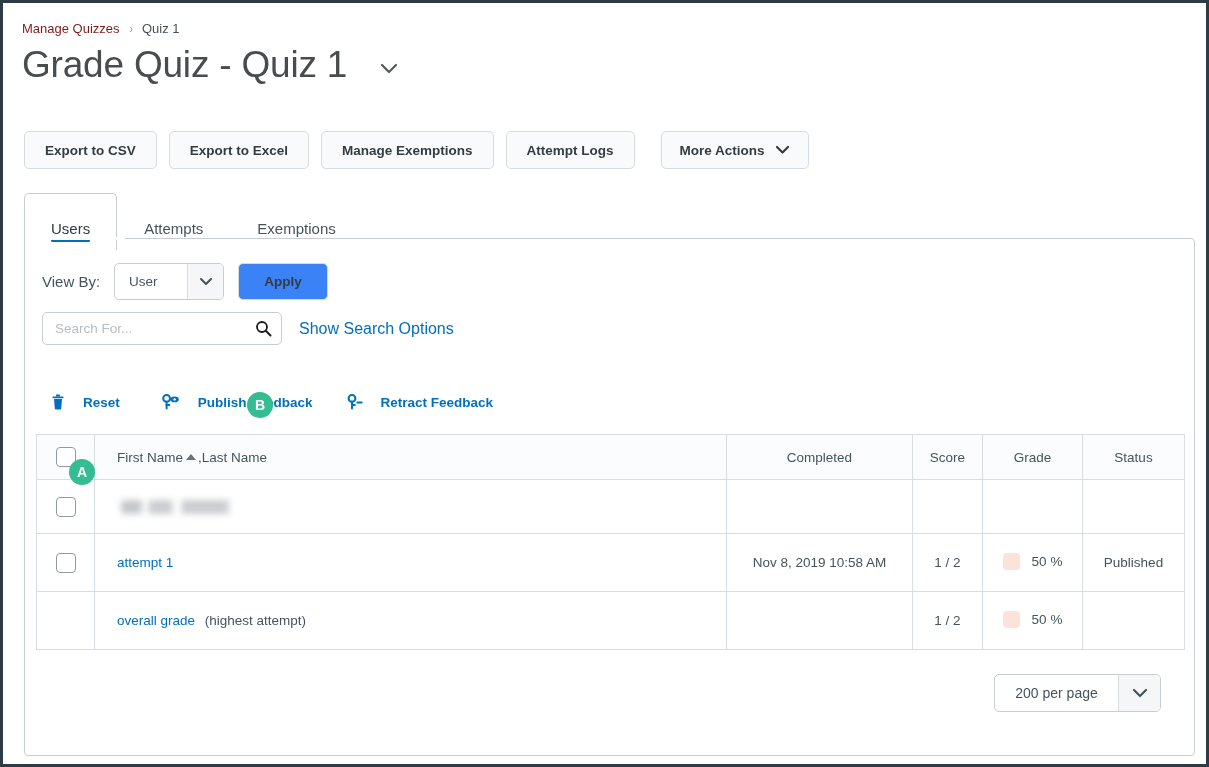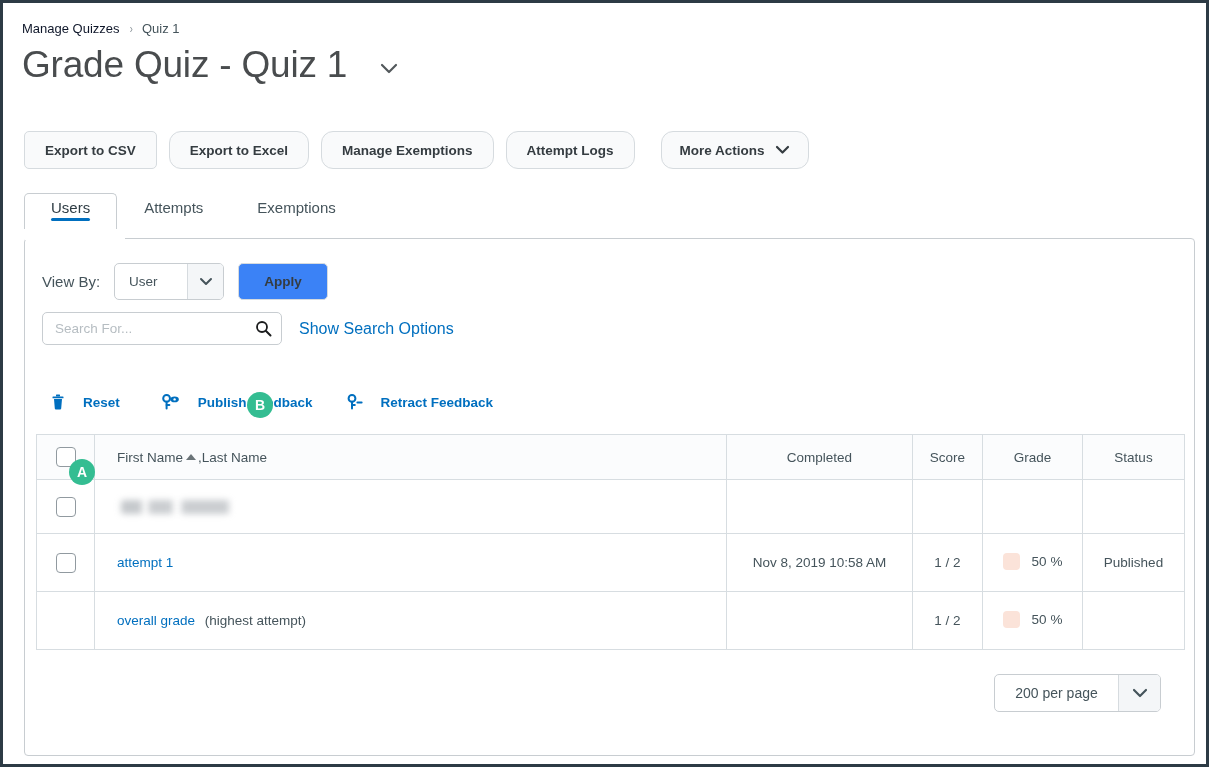"Manage Quizzes" .crumb-link { color: #0f172a -> #7f1d1d }
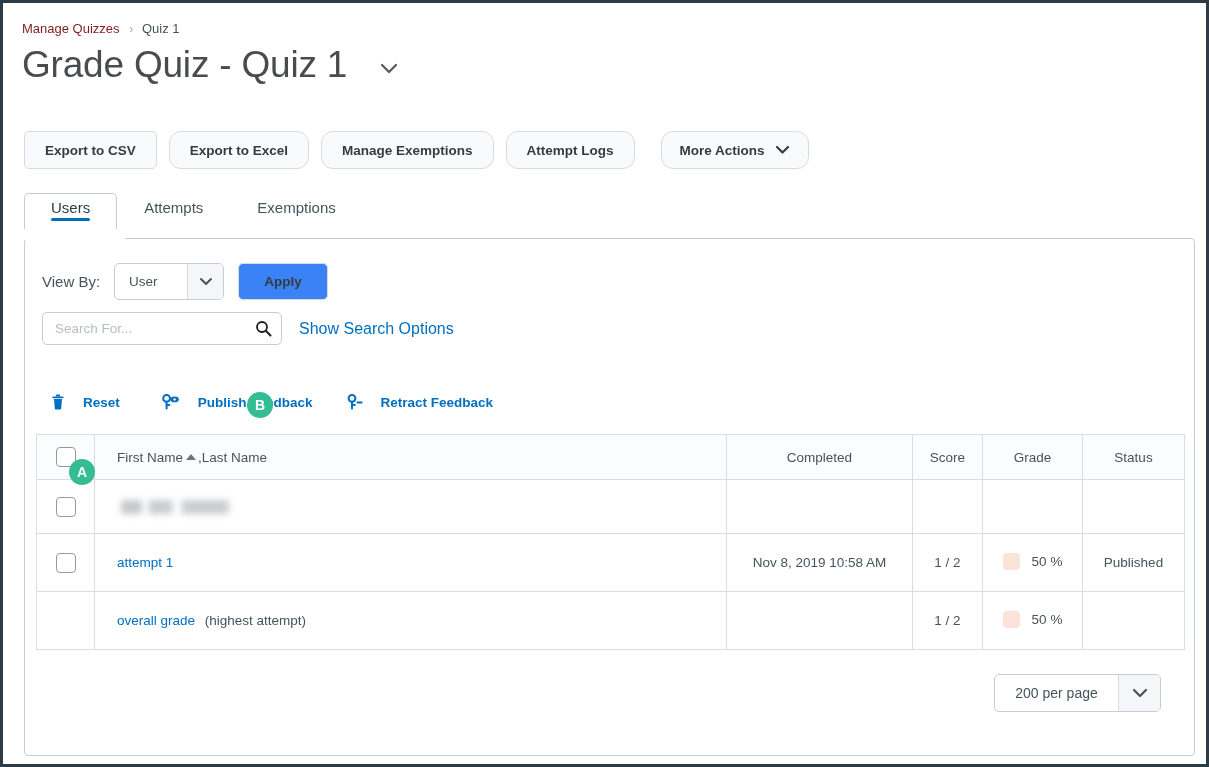"Export to Excel" .btn + .btn { border-radius: 12px -> none }
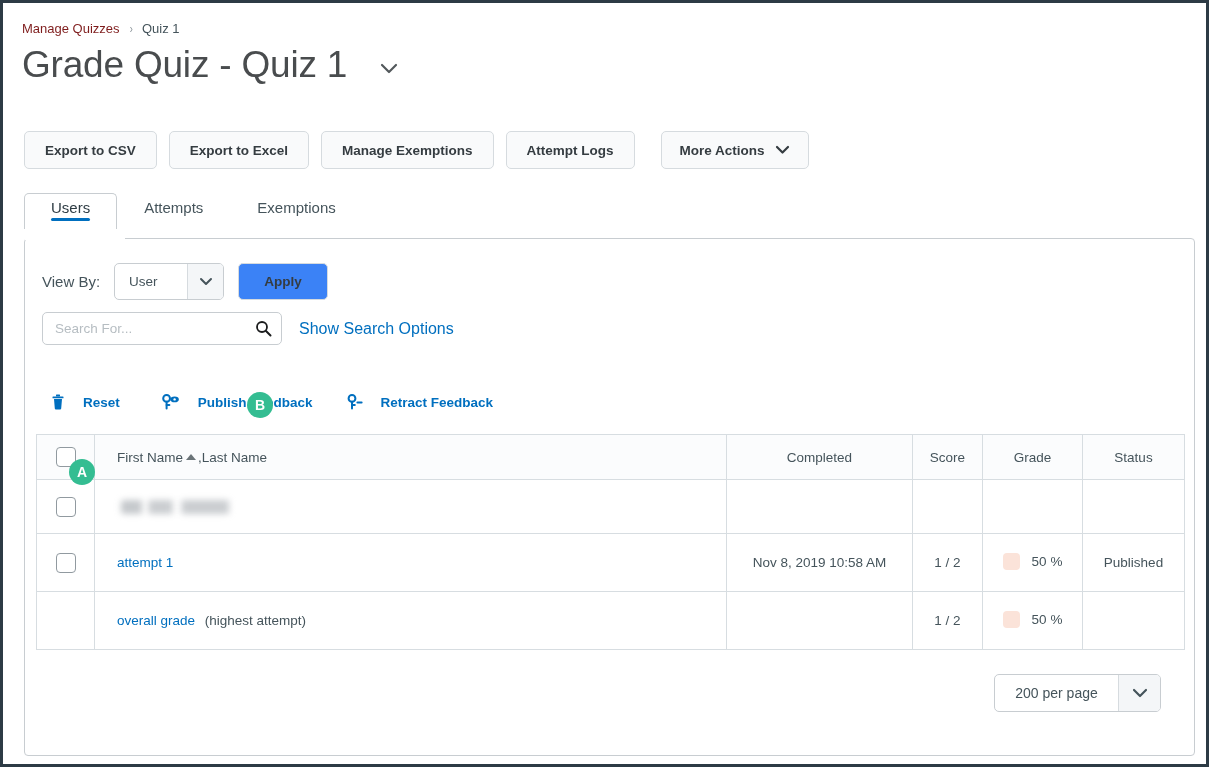"Users" .tab { padding: 5px 26px 13px -> 26px 26px 13px }
